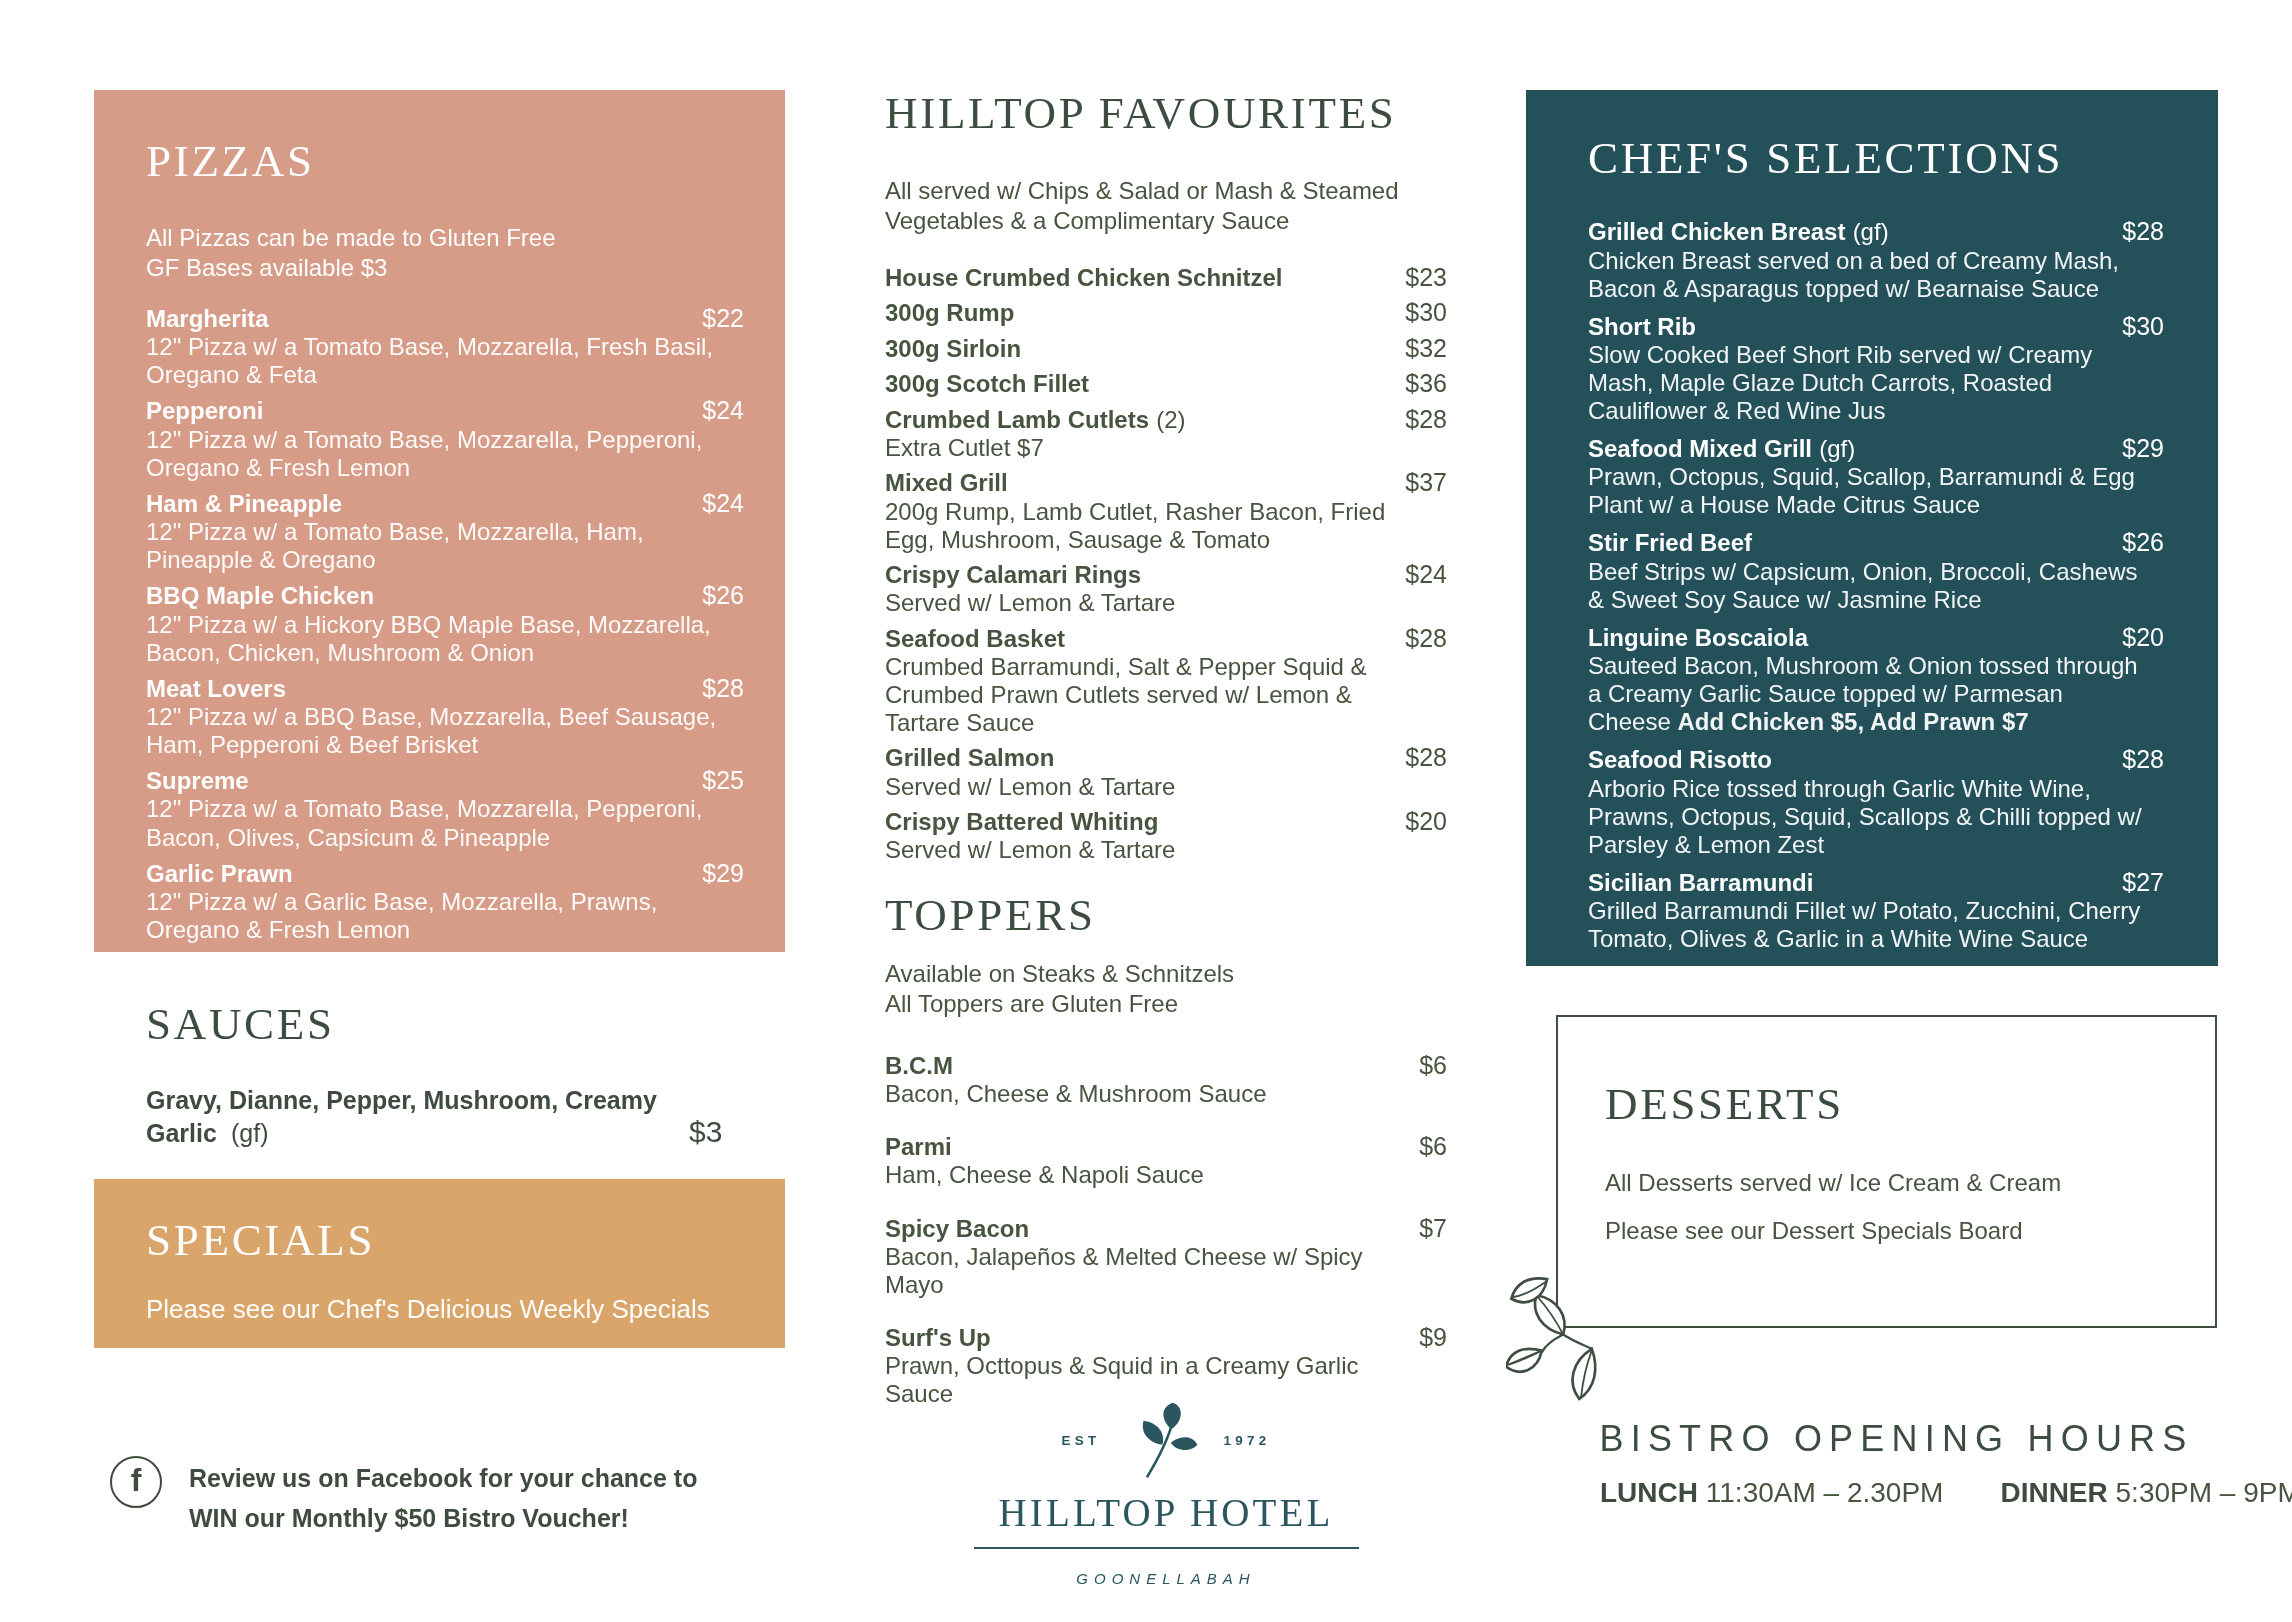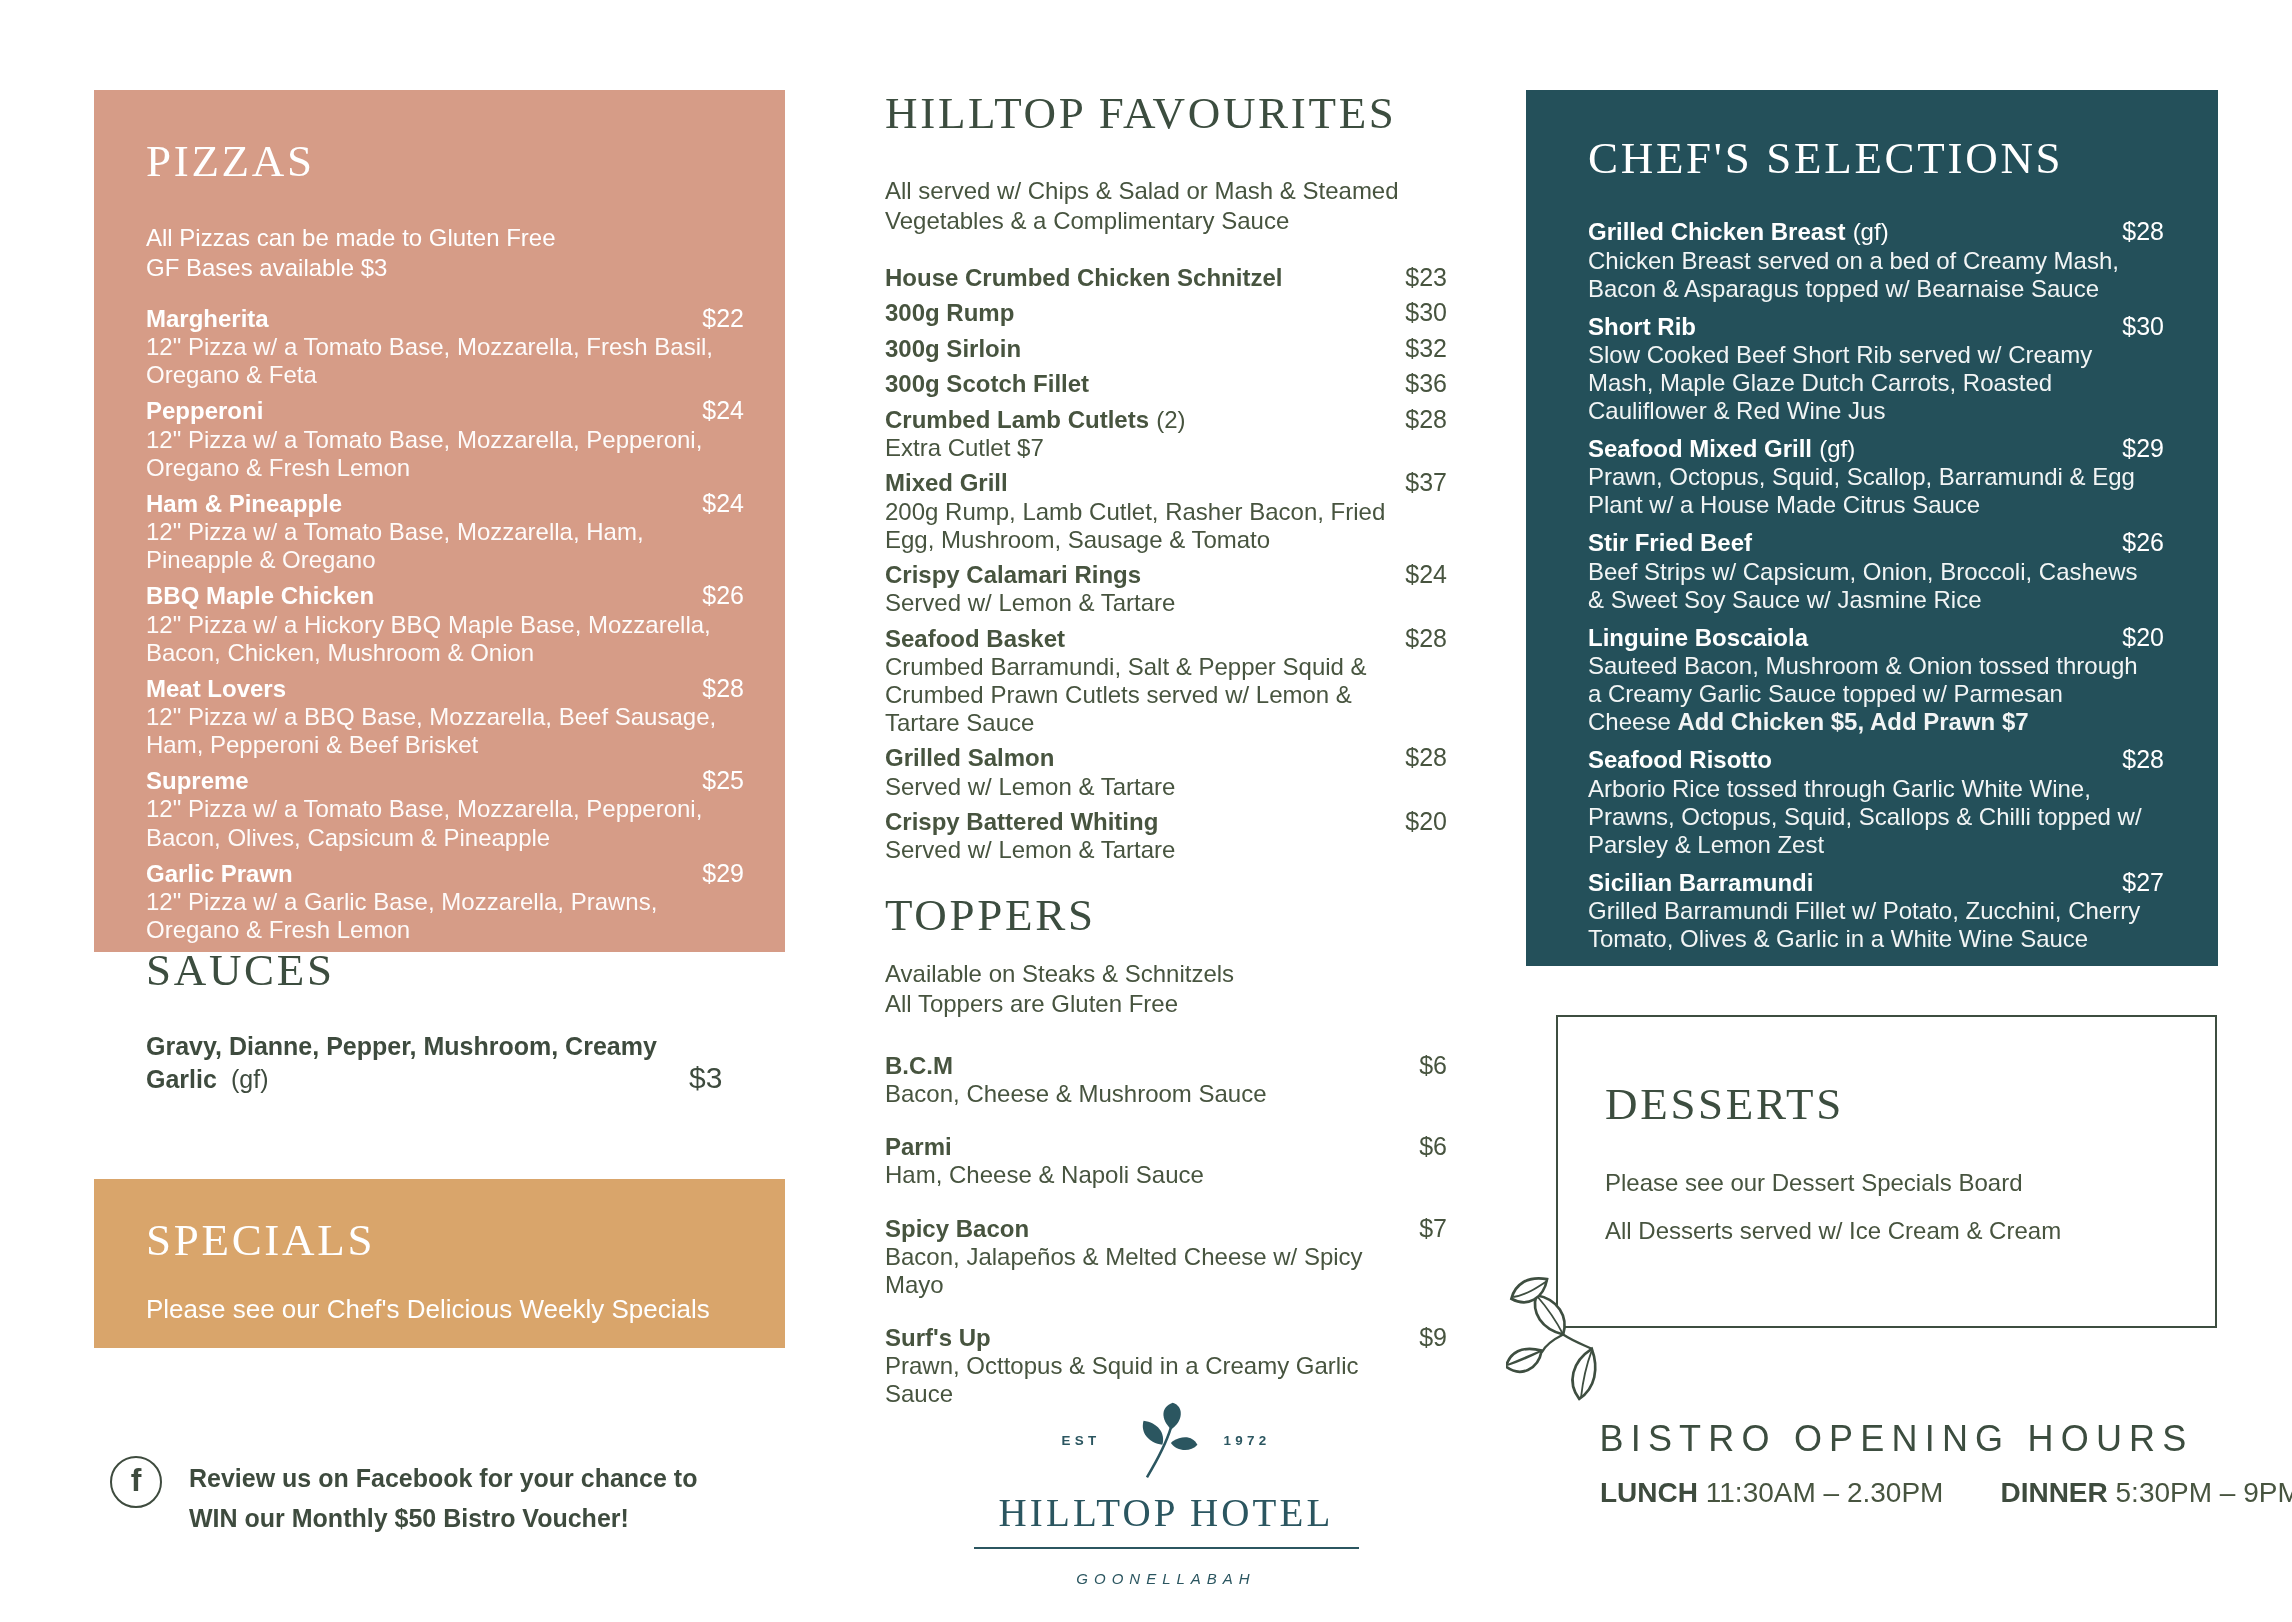"SAUCES" .sauces { top: 947px -> 1001px }
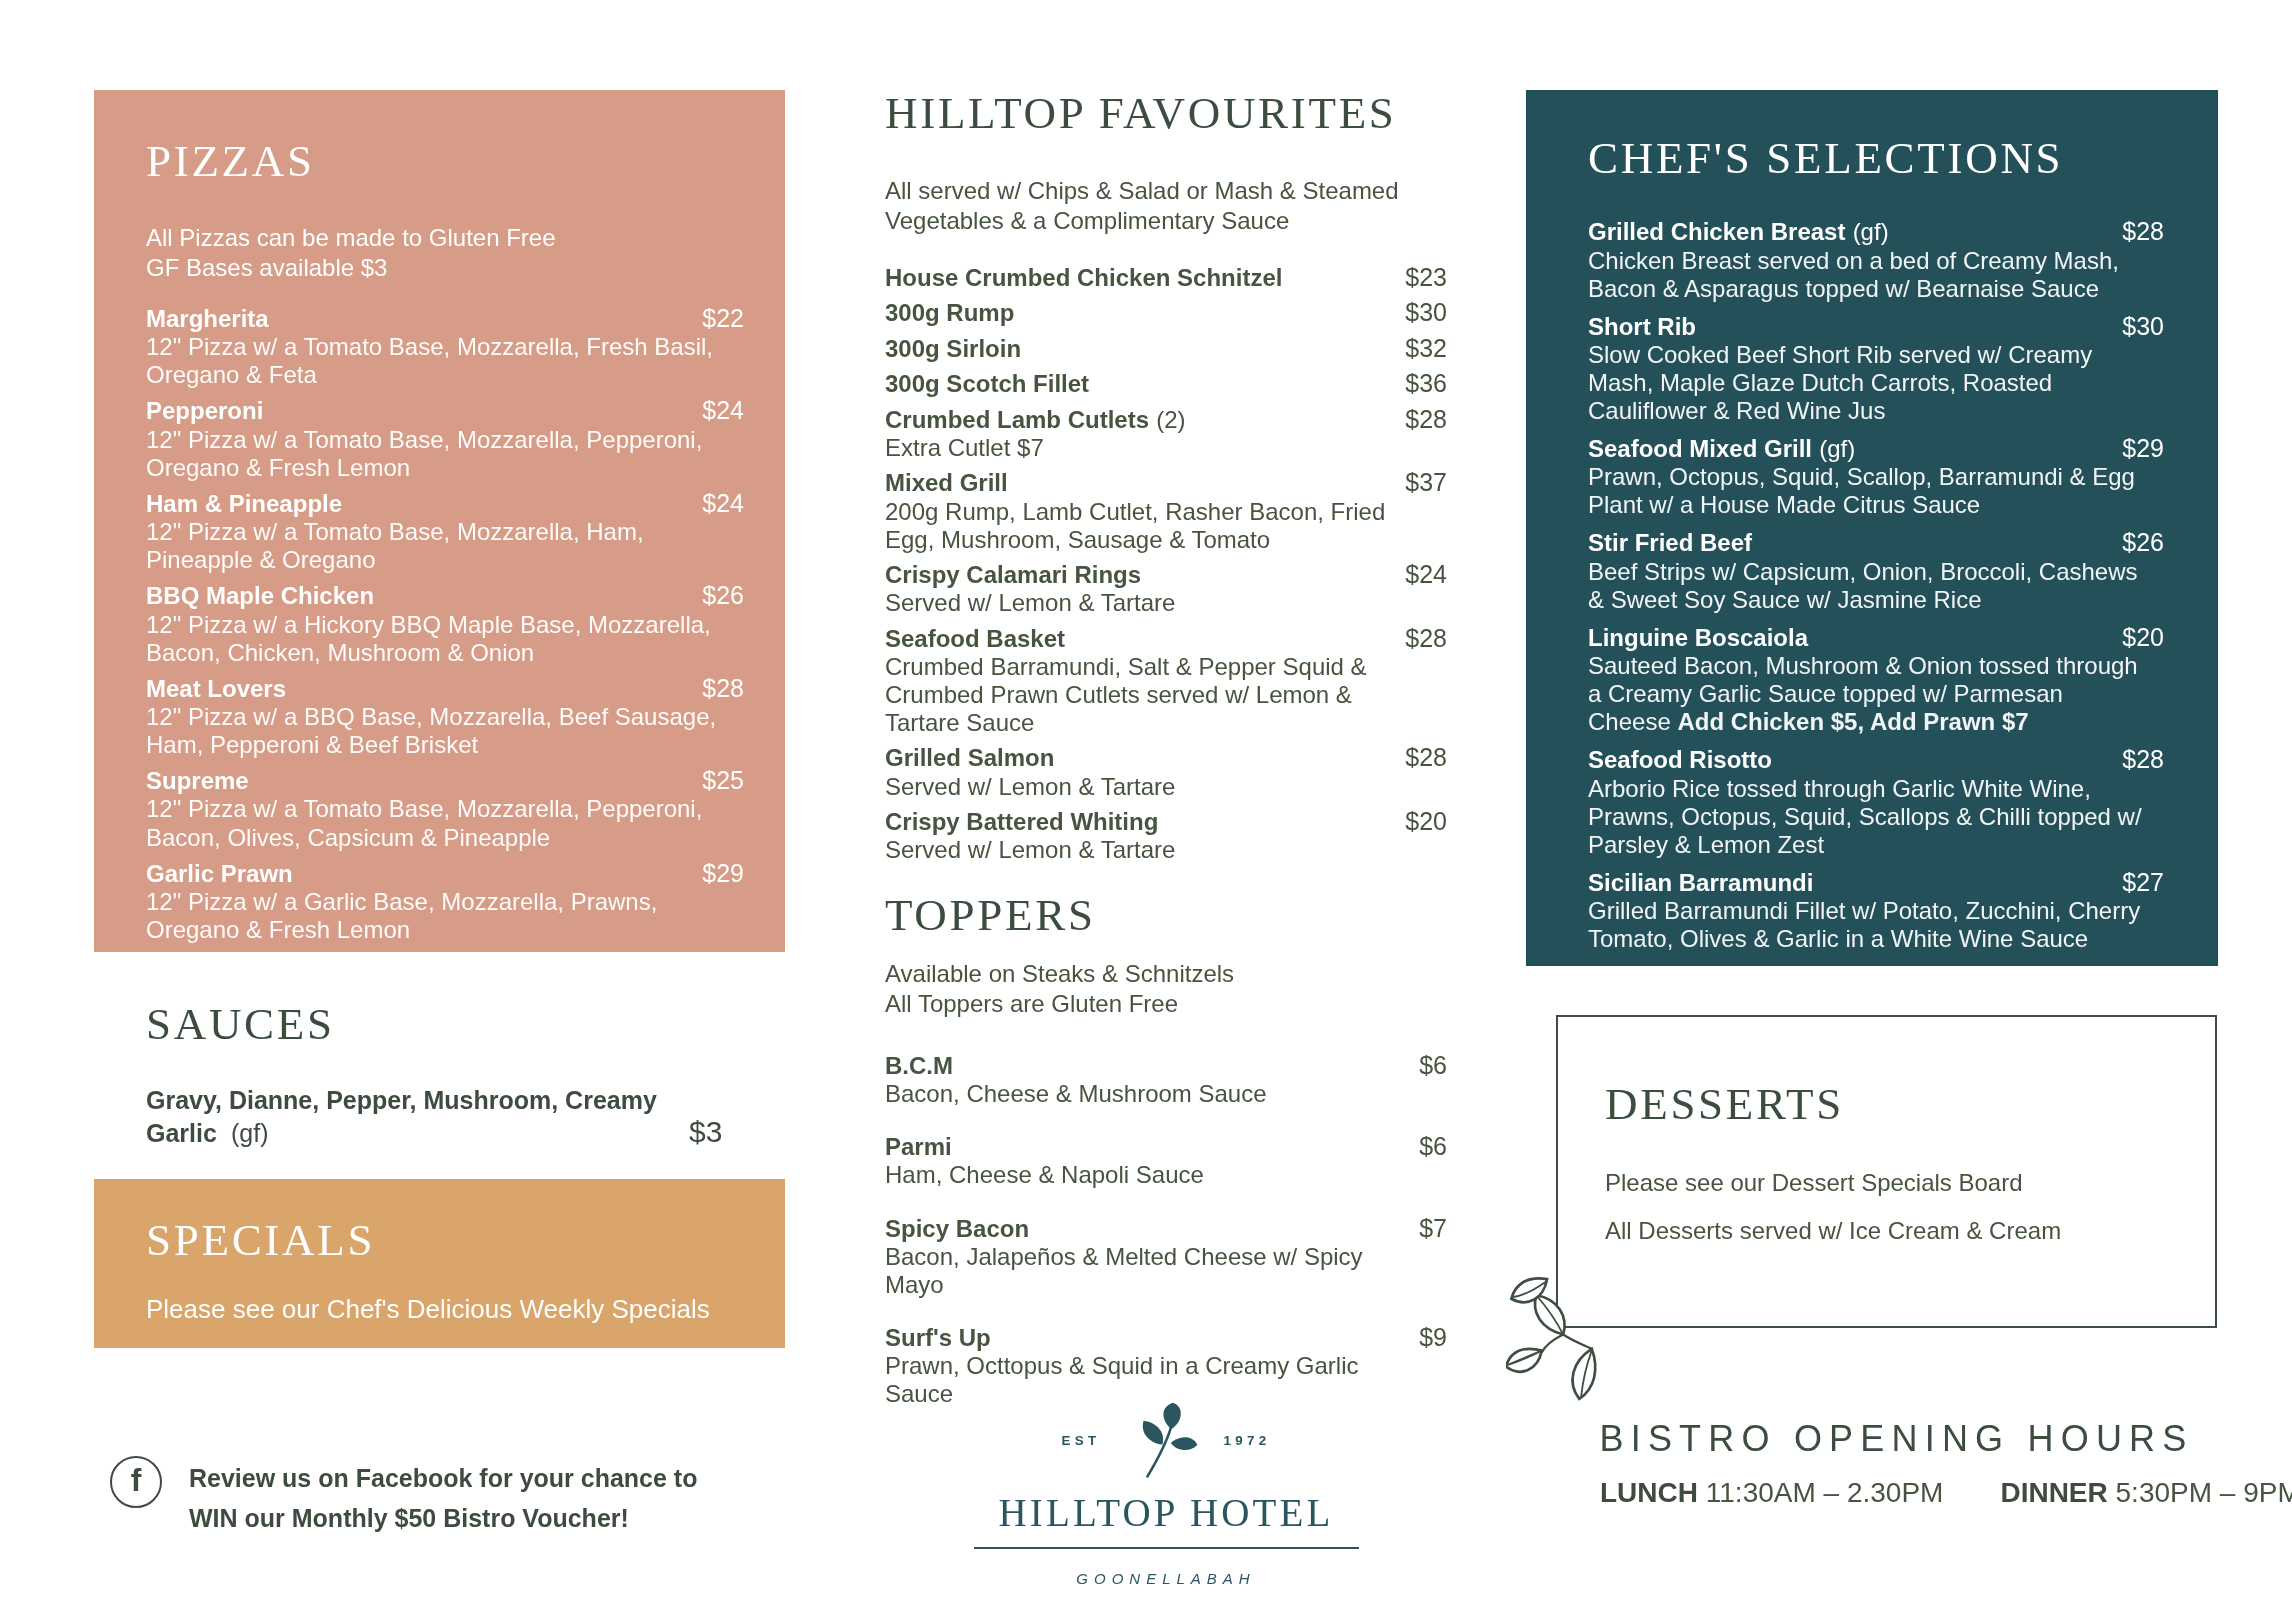"Please see our Dessert Specials" div.desserts-line { order: before "All Desserts served w/ Ice" -> after "All Desserts served w/ Ice" }
